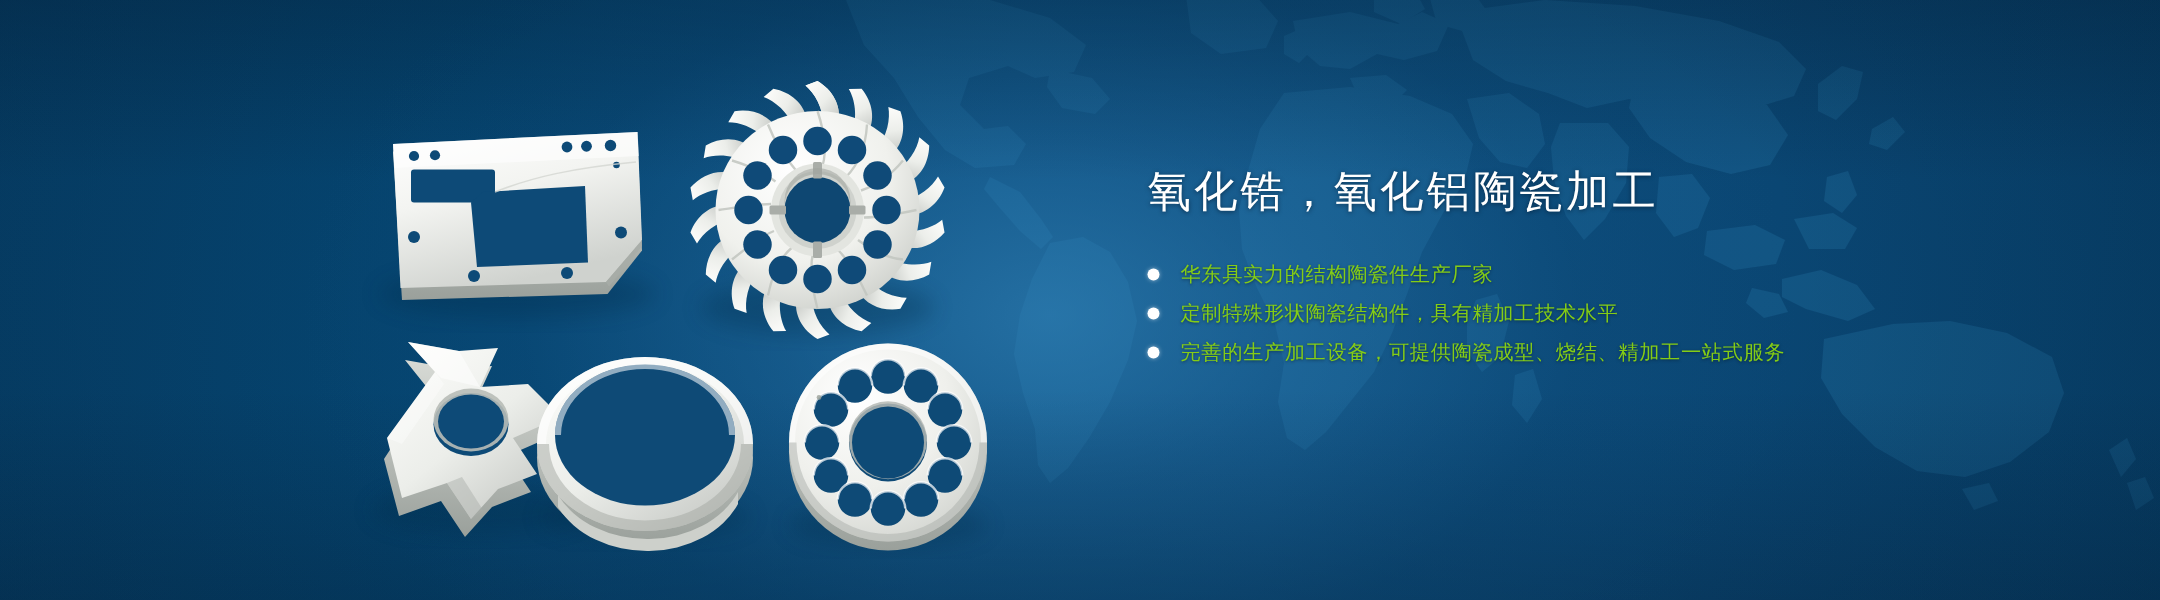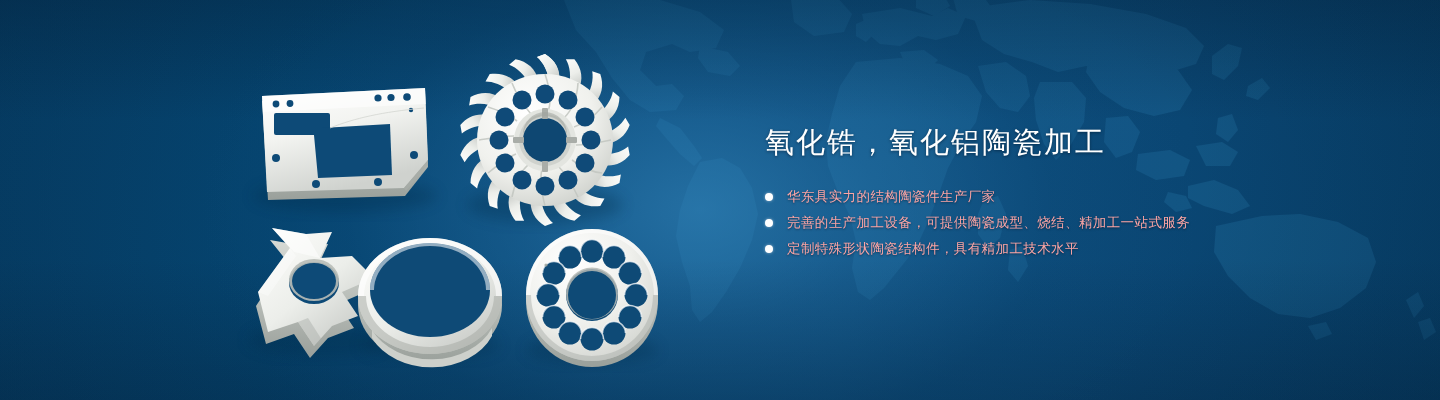"氧化锆，氧化铝陶瓷加工" .copy { top: 124px -> 110px }
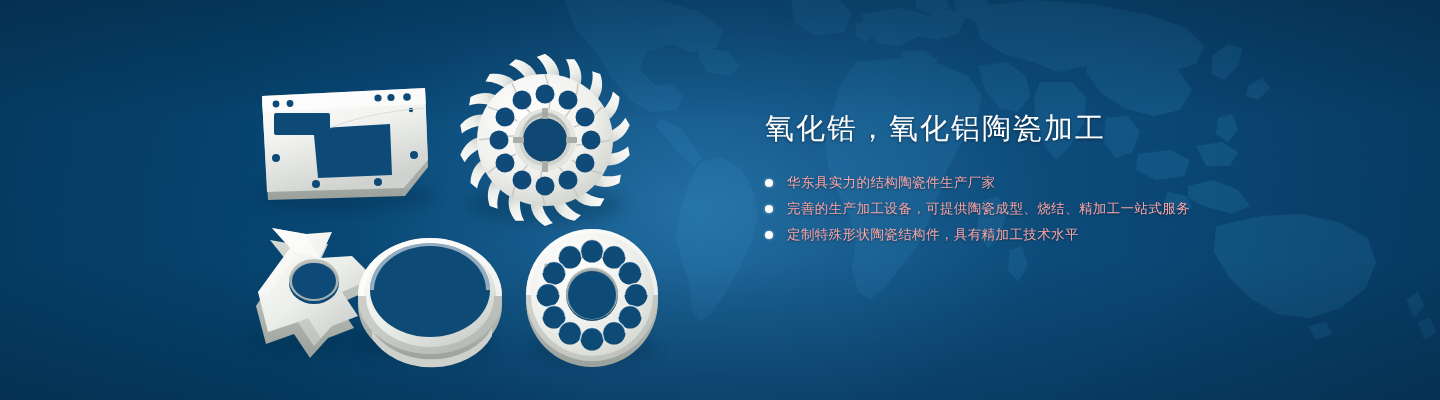"华东具实力的结构陶瓷件生产厂家" .bullets li { color: #fca5a5 -> #84cc16 }
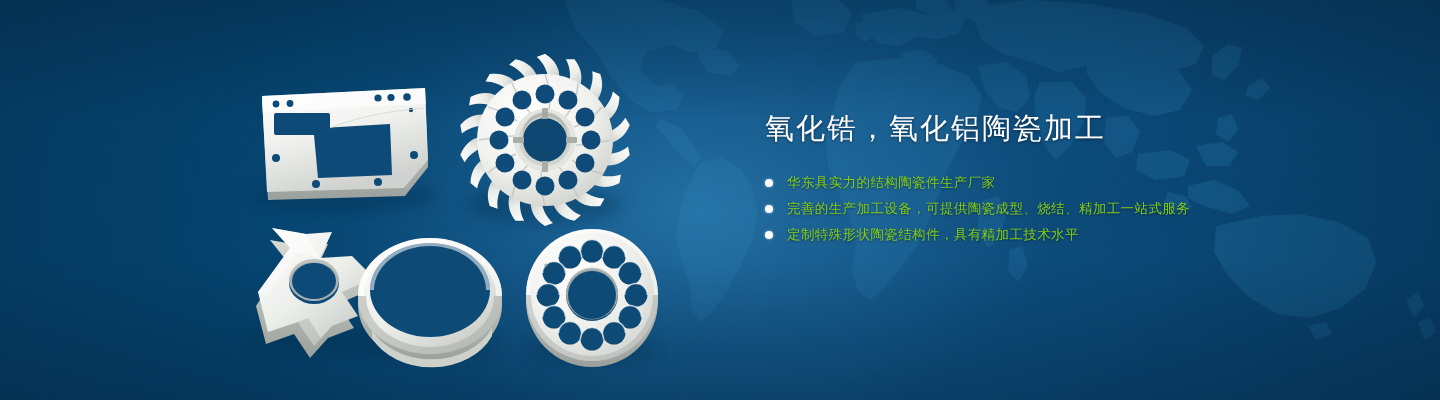"完善的生产加工设备，可提供陶瓷成型、烧结、精加工一站式服务" li { order: before "定制特殊形状陶瓷结构件，具有精加工技术水平" -> after "定制特殊形状陶瓷结构件，具有精加工技术水平" }
